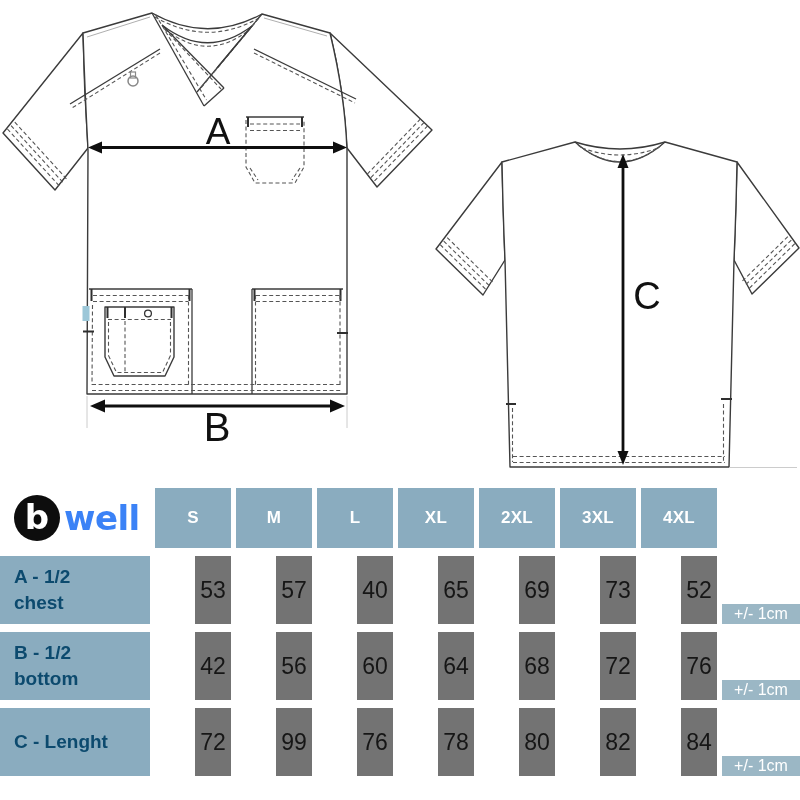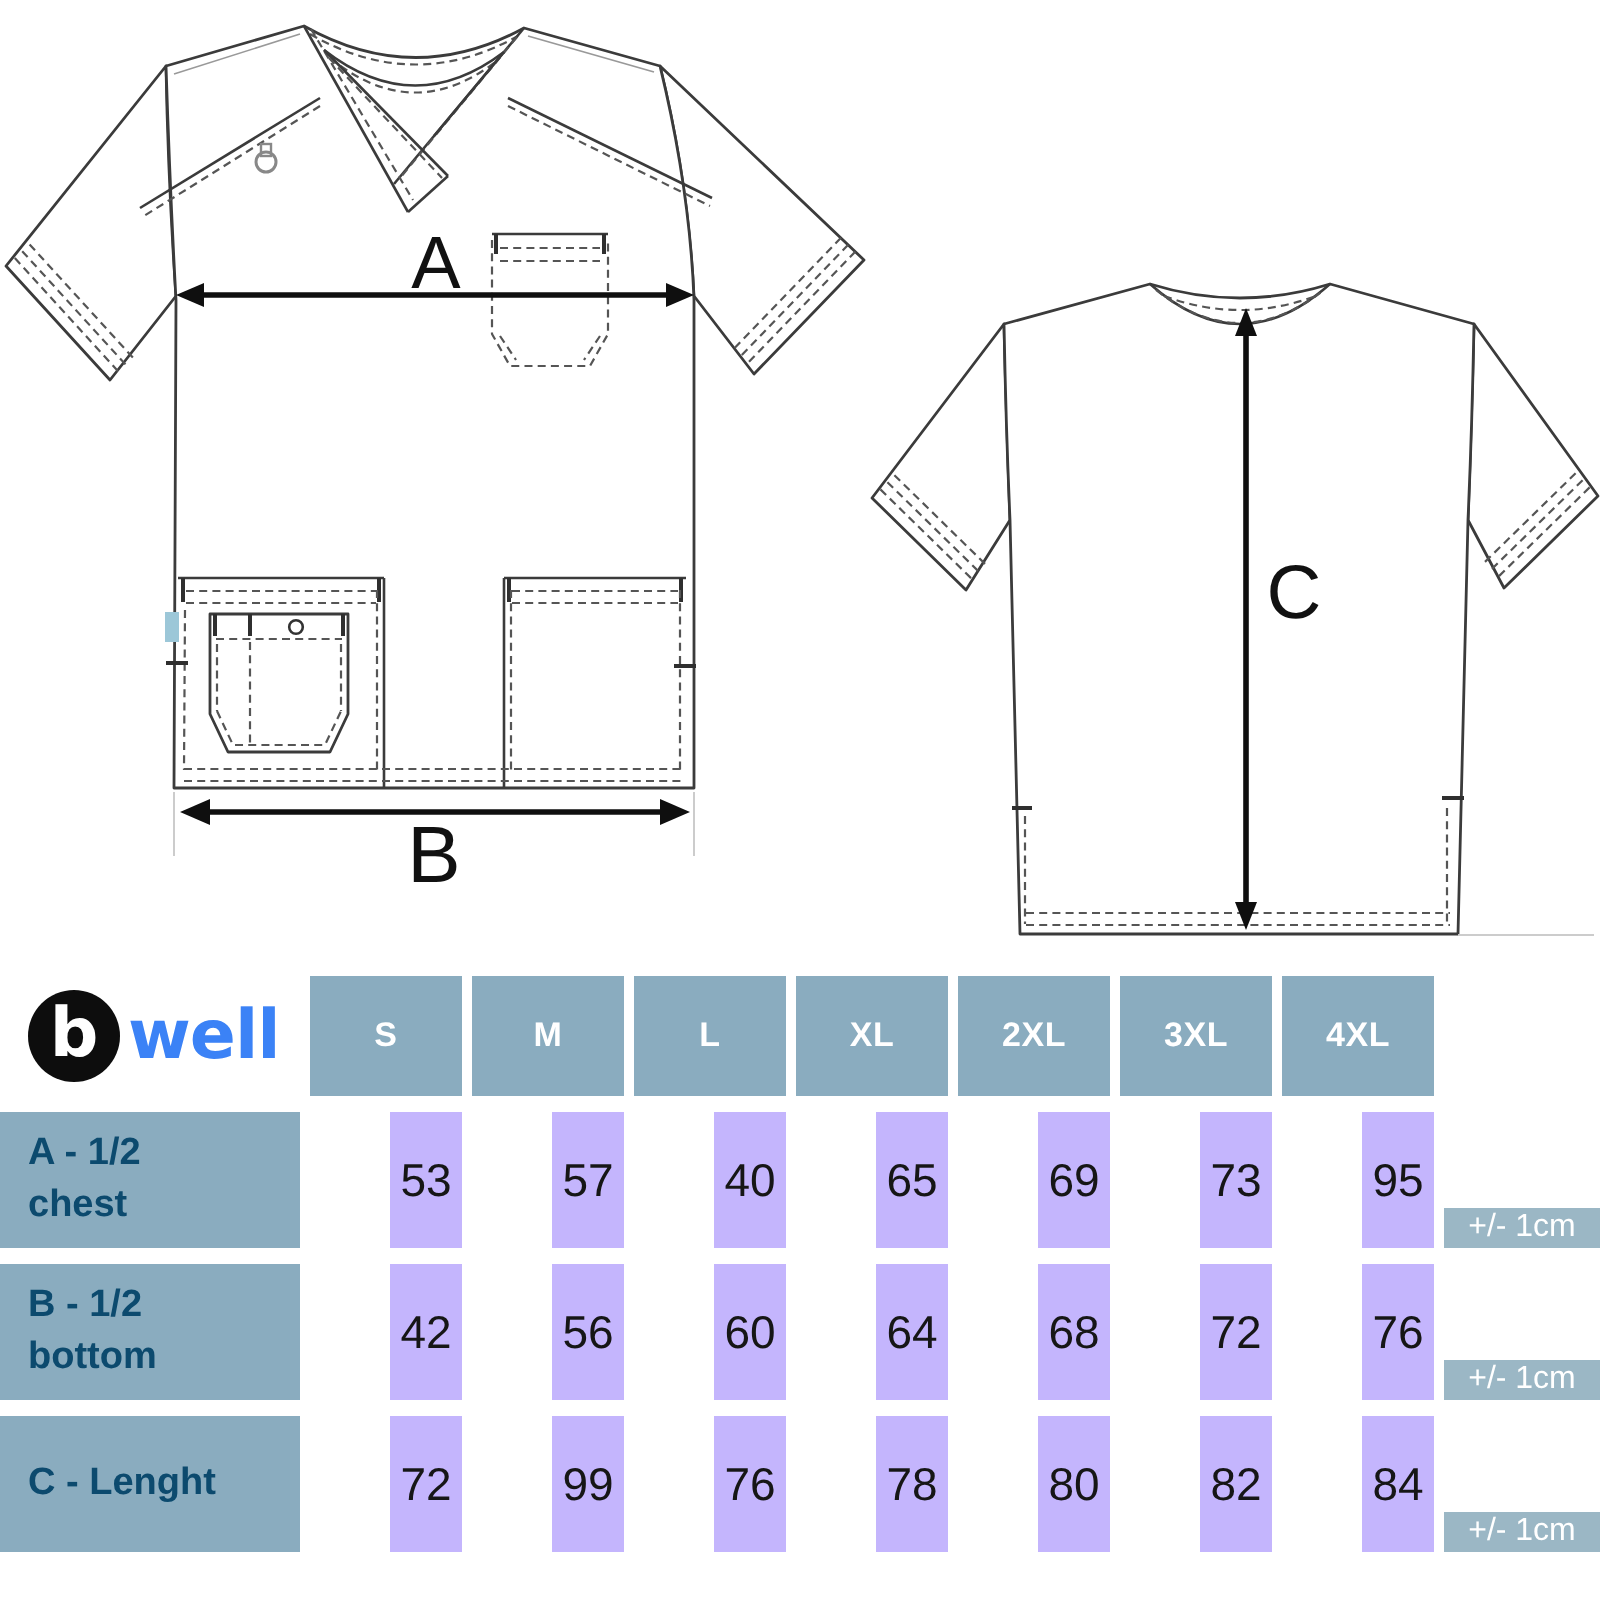"53" .val { background: #c4b5fd -> #737373 }
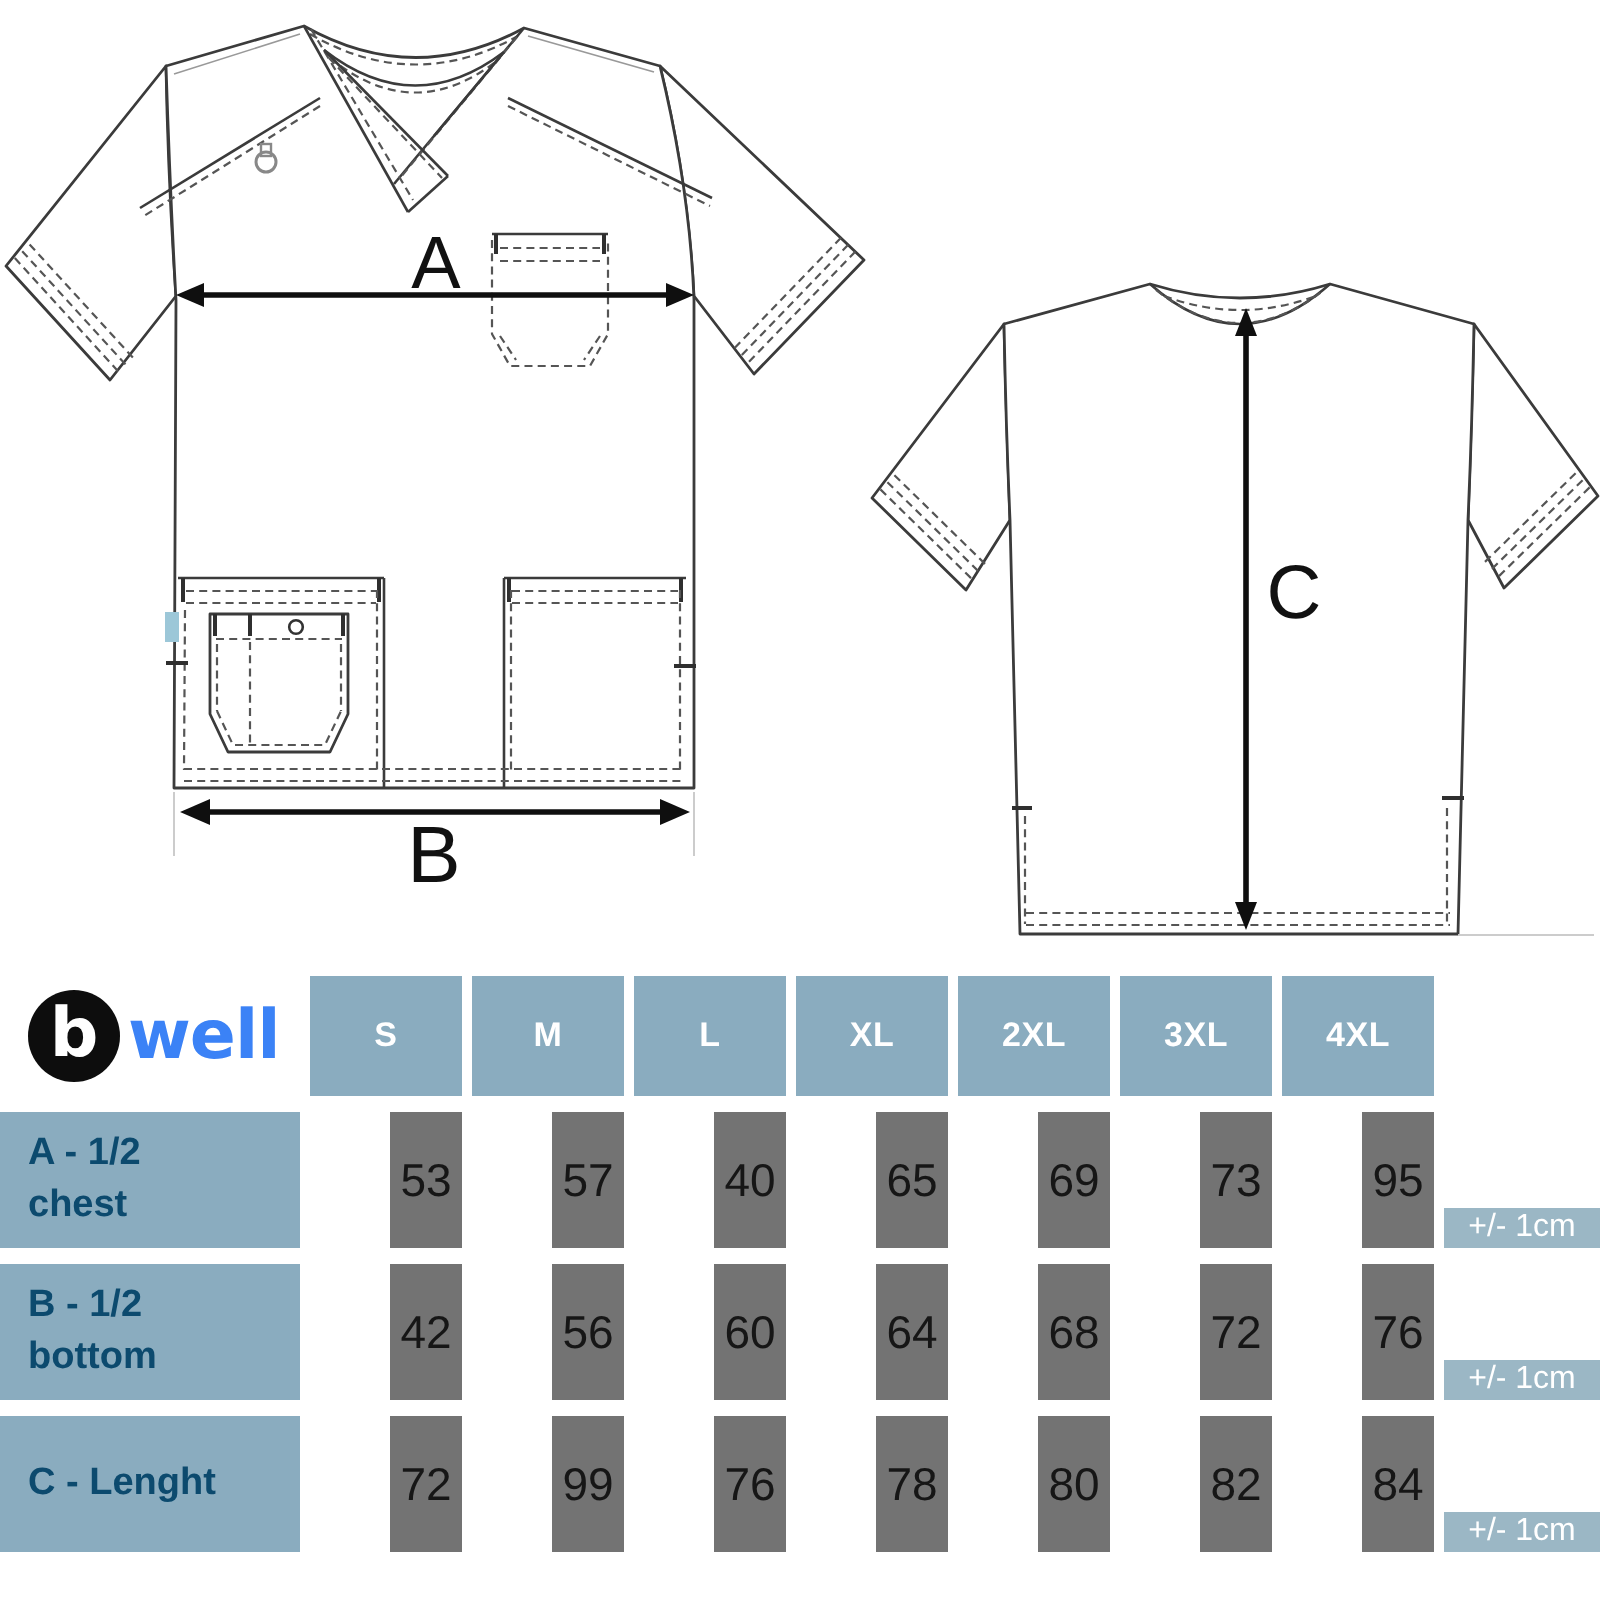"95" div.cell { text: 95 -> 52 }
